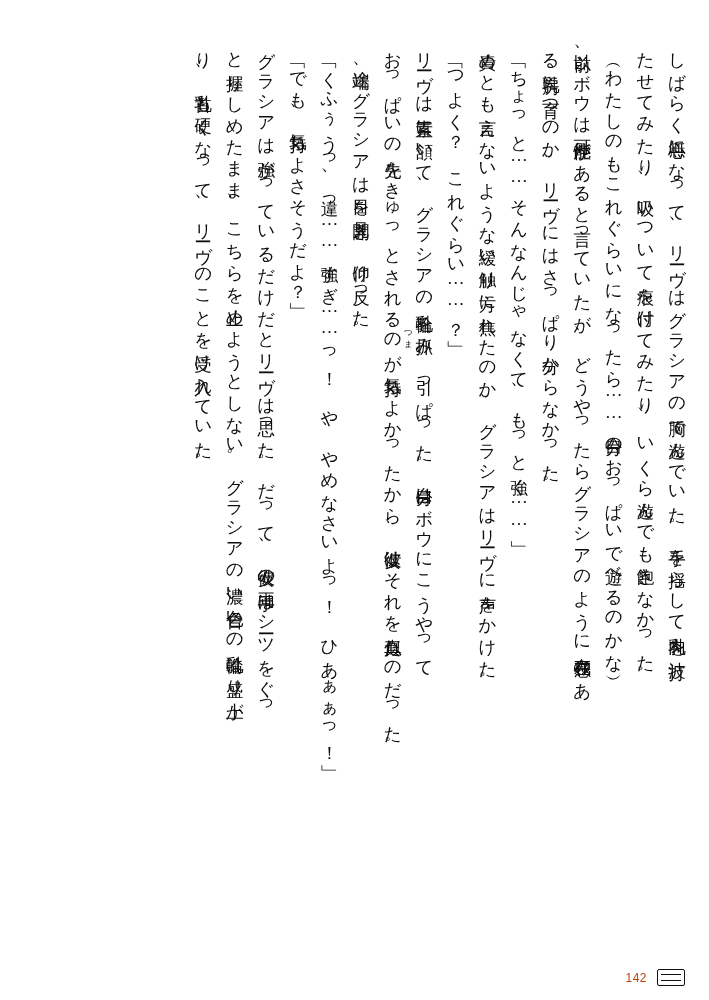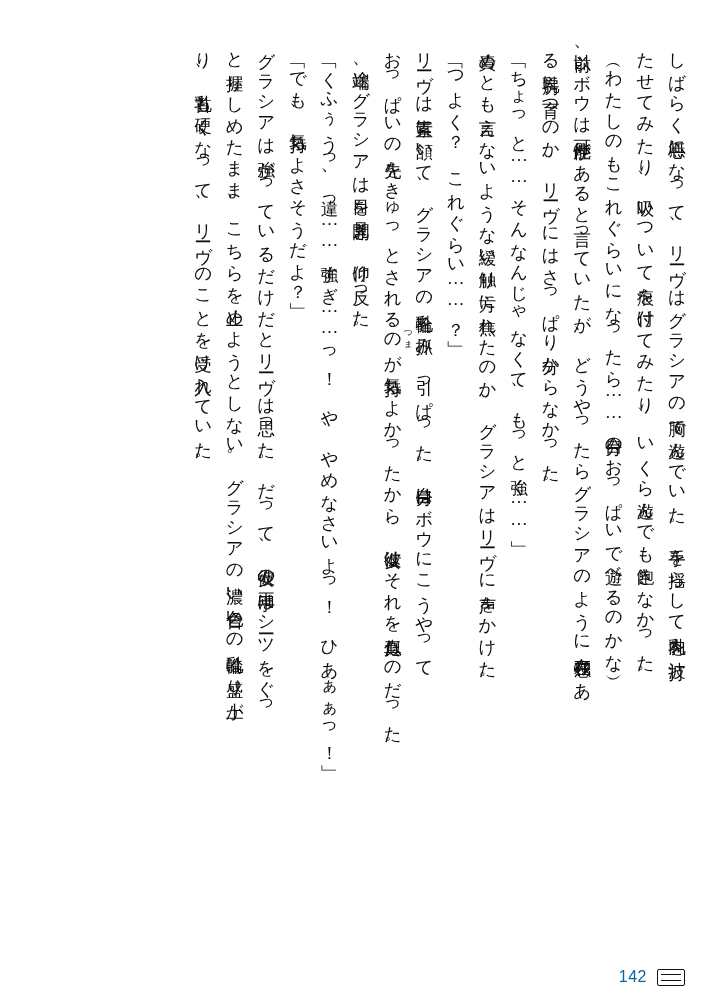"142" .page-number { color: #0369a1 -> #c2410c; font-size: 16px -> 12px }
